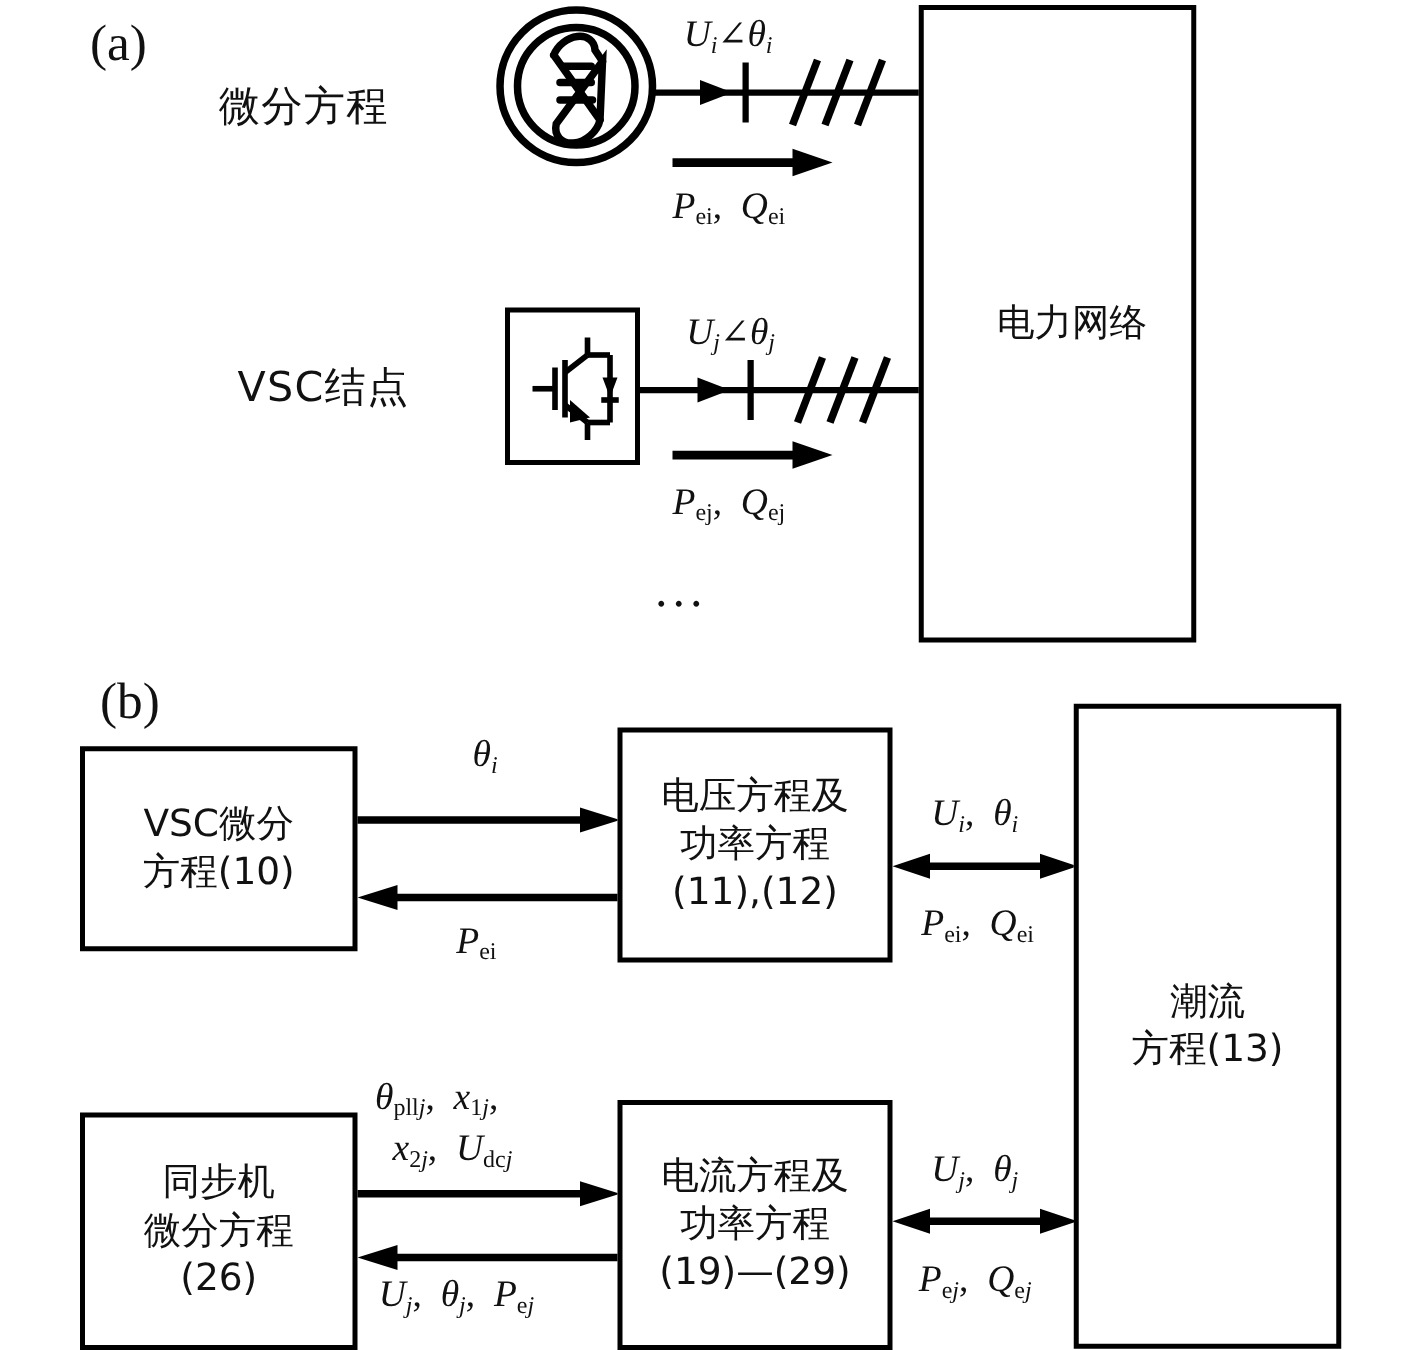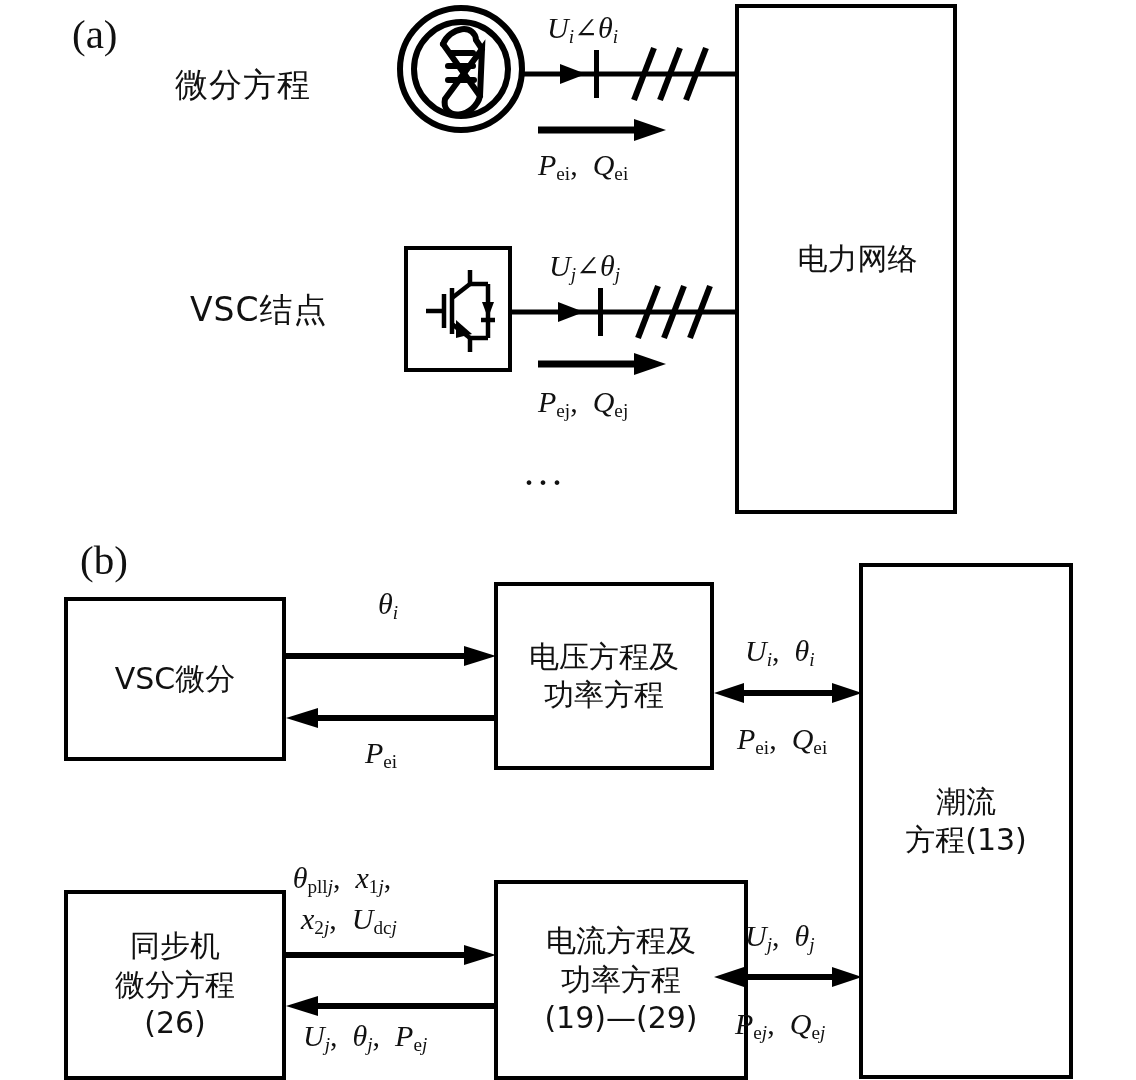"方程(10)" div { html: none -> <div>方程(10)</div> }
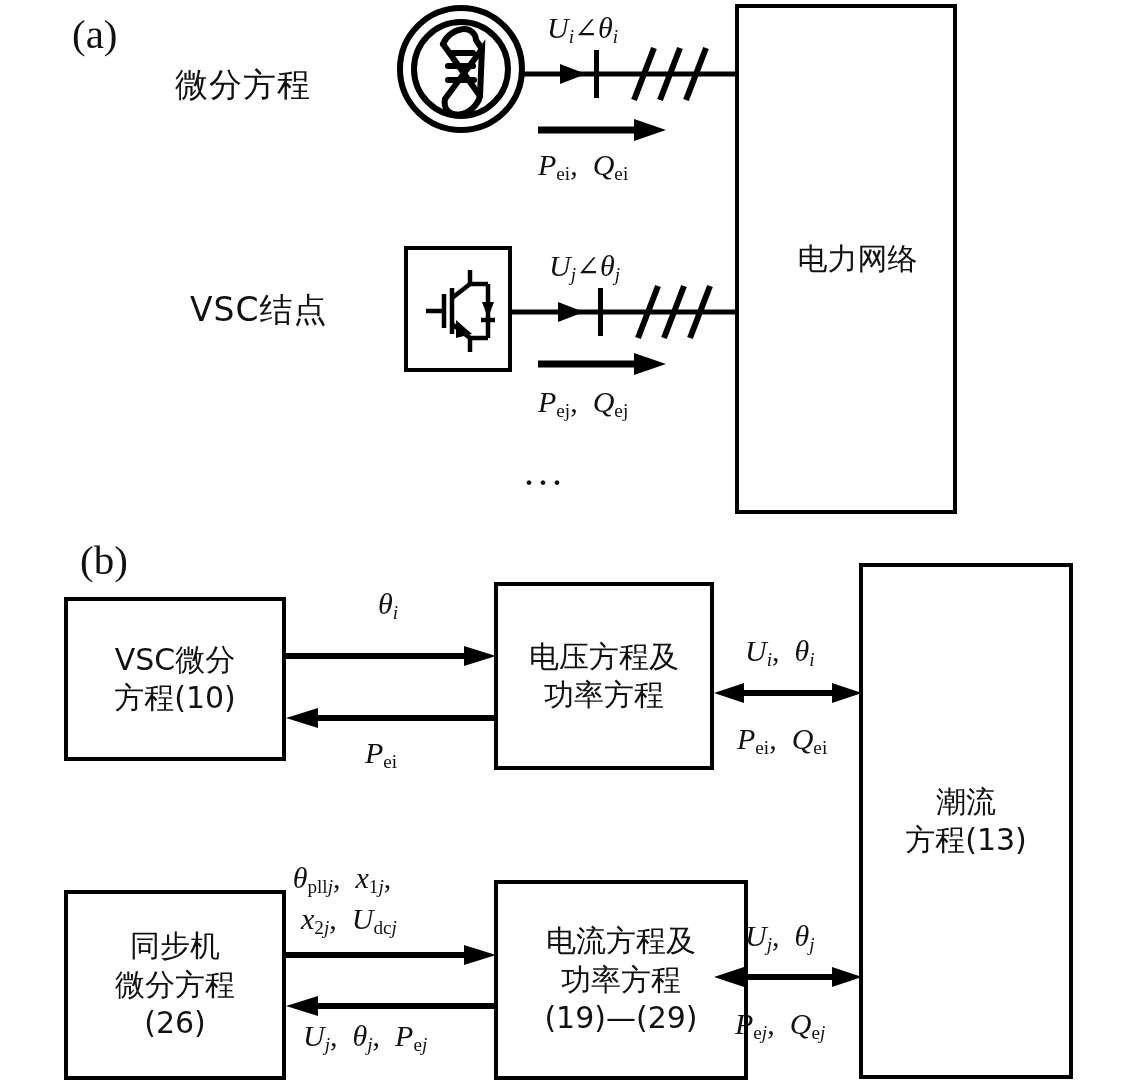"(11),(12)" div { html: none -> <div>(11),(12)</div> }
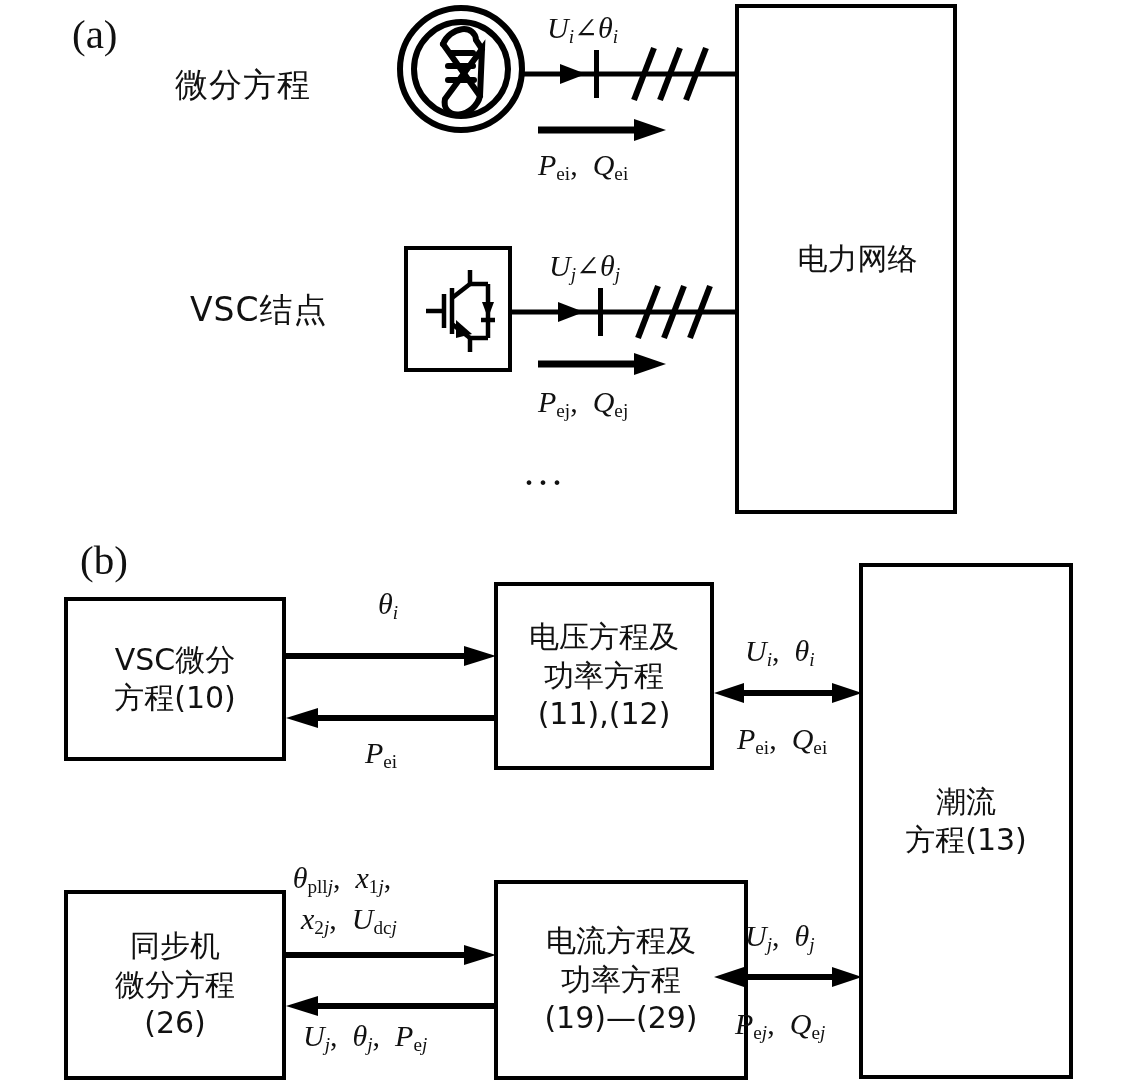"θpllj, x1j," div.abs { left: 287px -> 300px; text-align: center -> none }
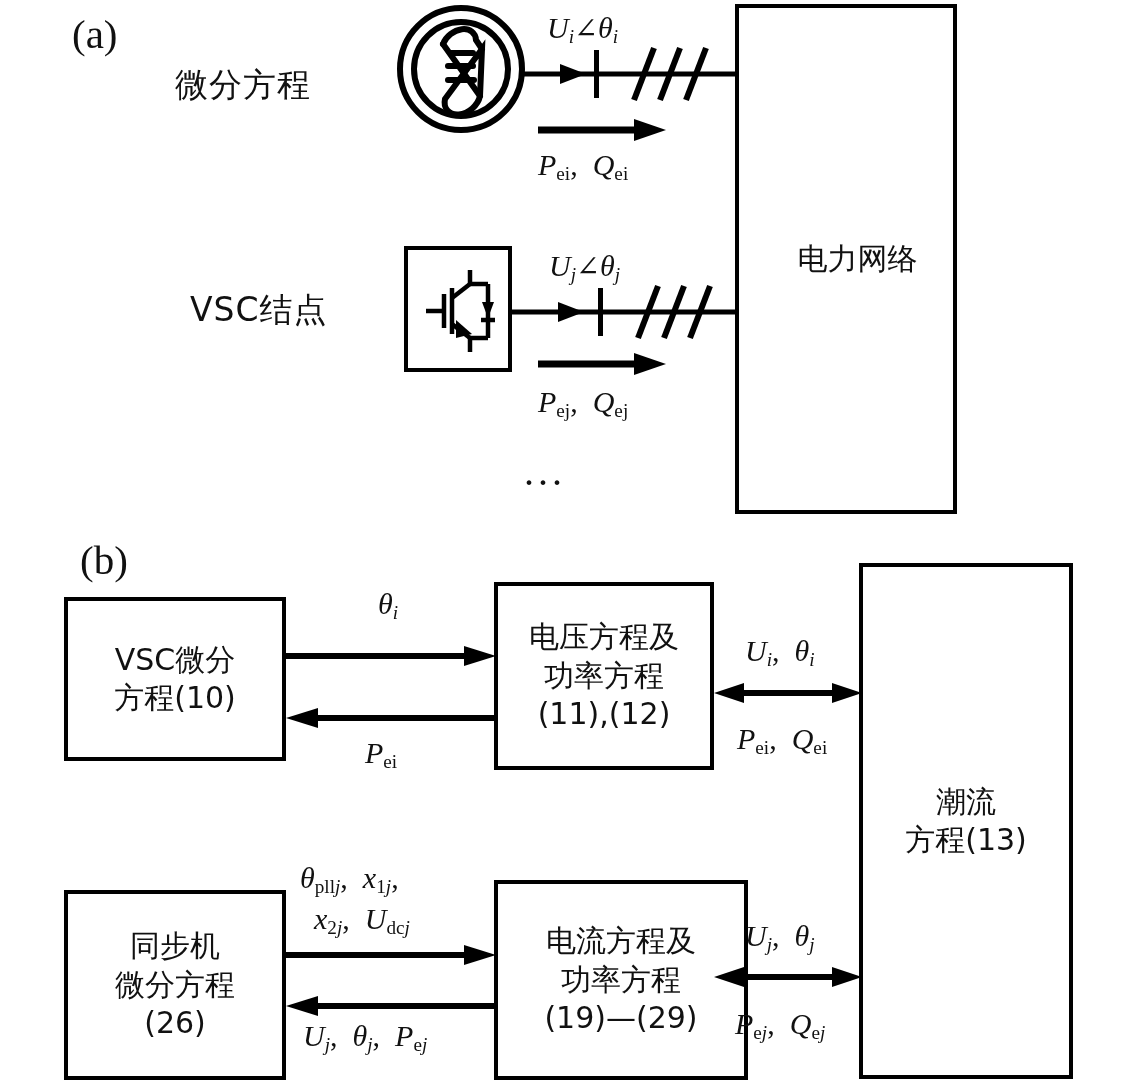"电流方程及" div.abs { width: 254px -> 220px }
